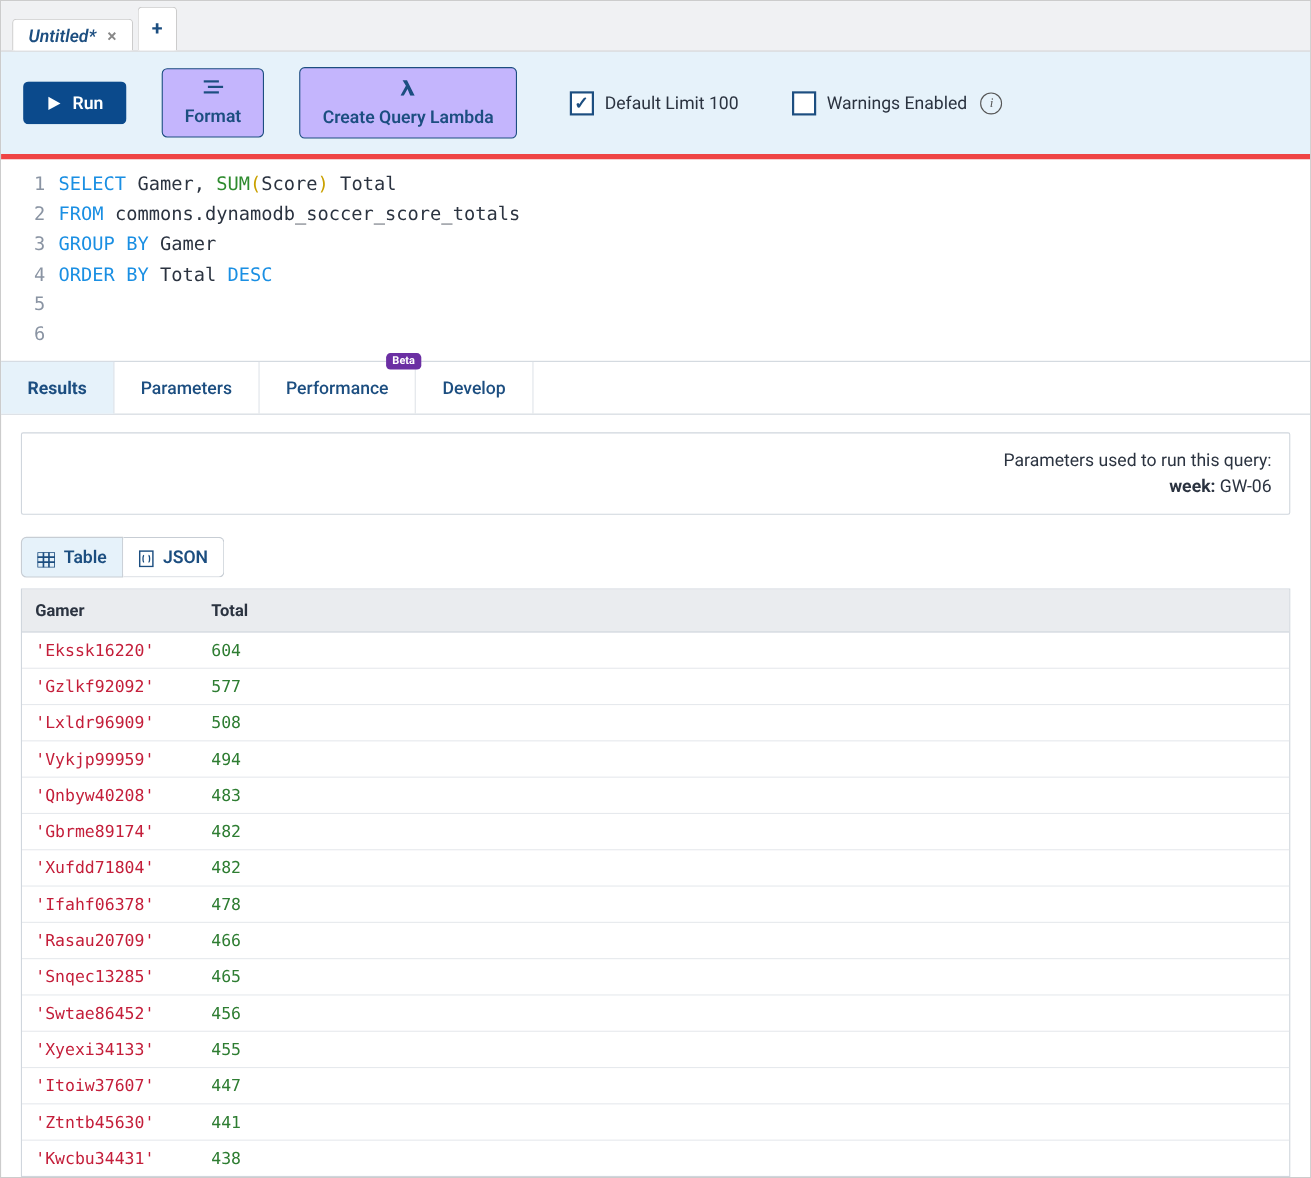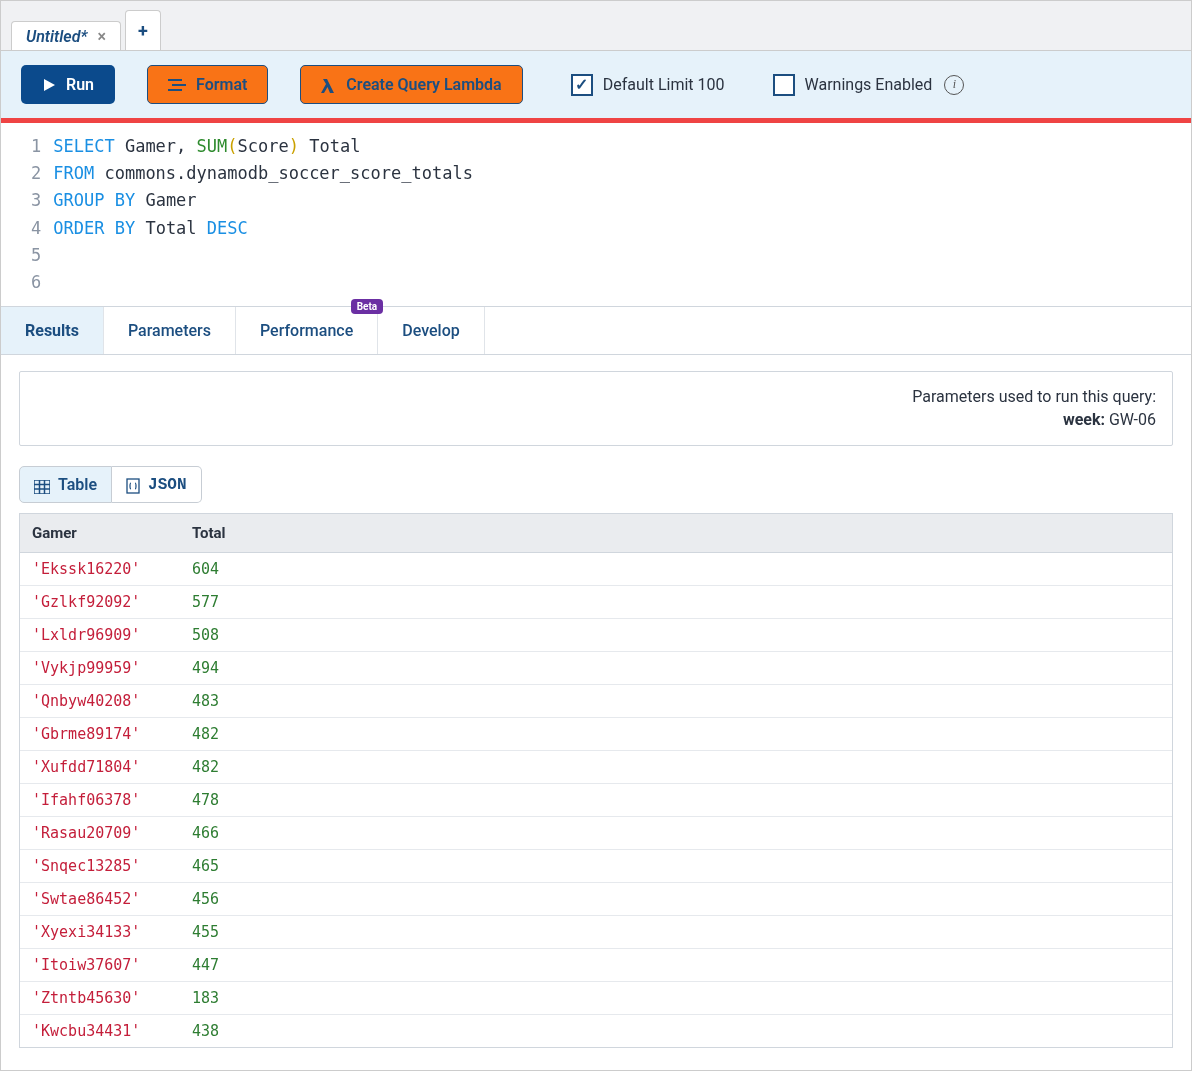"Format" .btn.secondary { background: #f97316 -> #c4b5fd; flex-direction: none -> column }
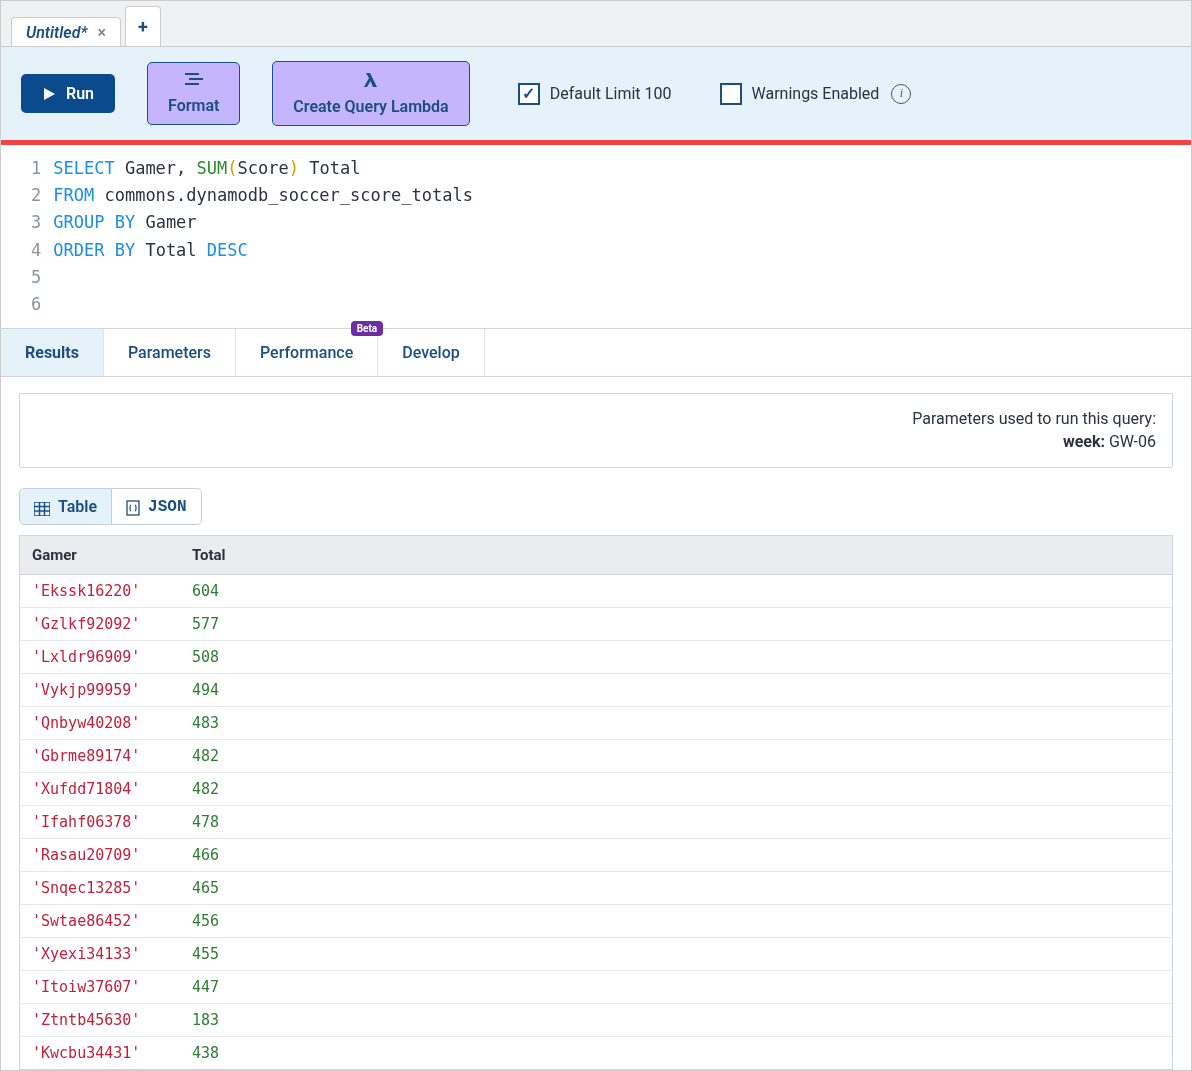"JSON" .vbtn:last-child { font-family: Liberation Mono, monospace -> none }
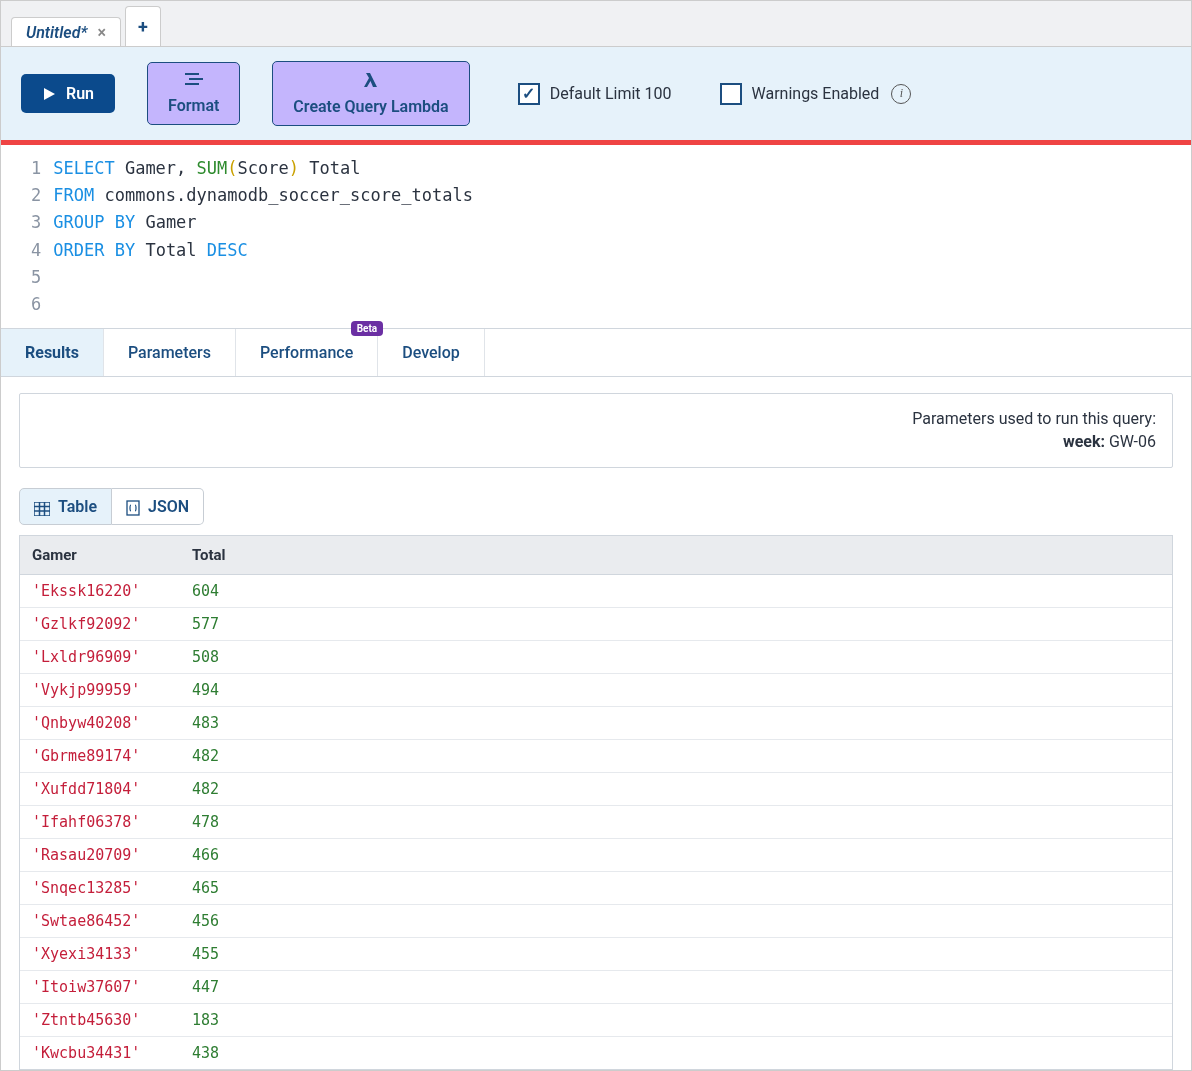"183" div.col2 { text: 183 -> 441 }
